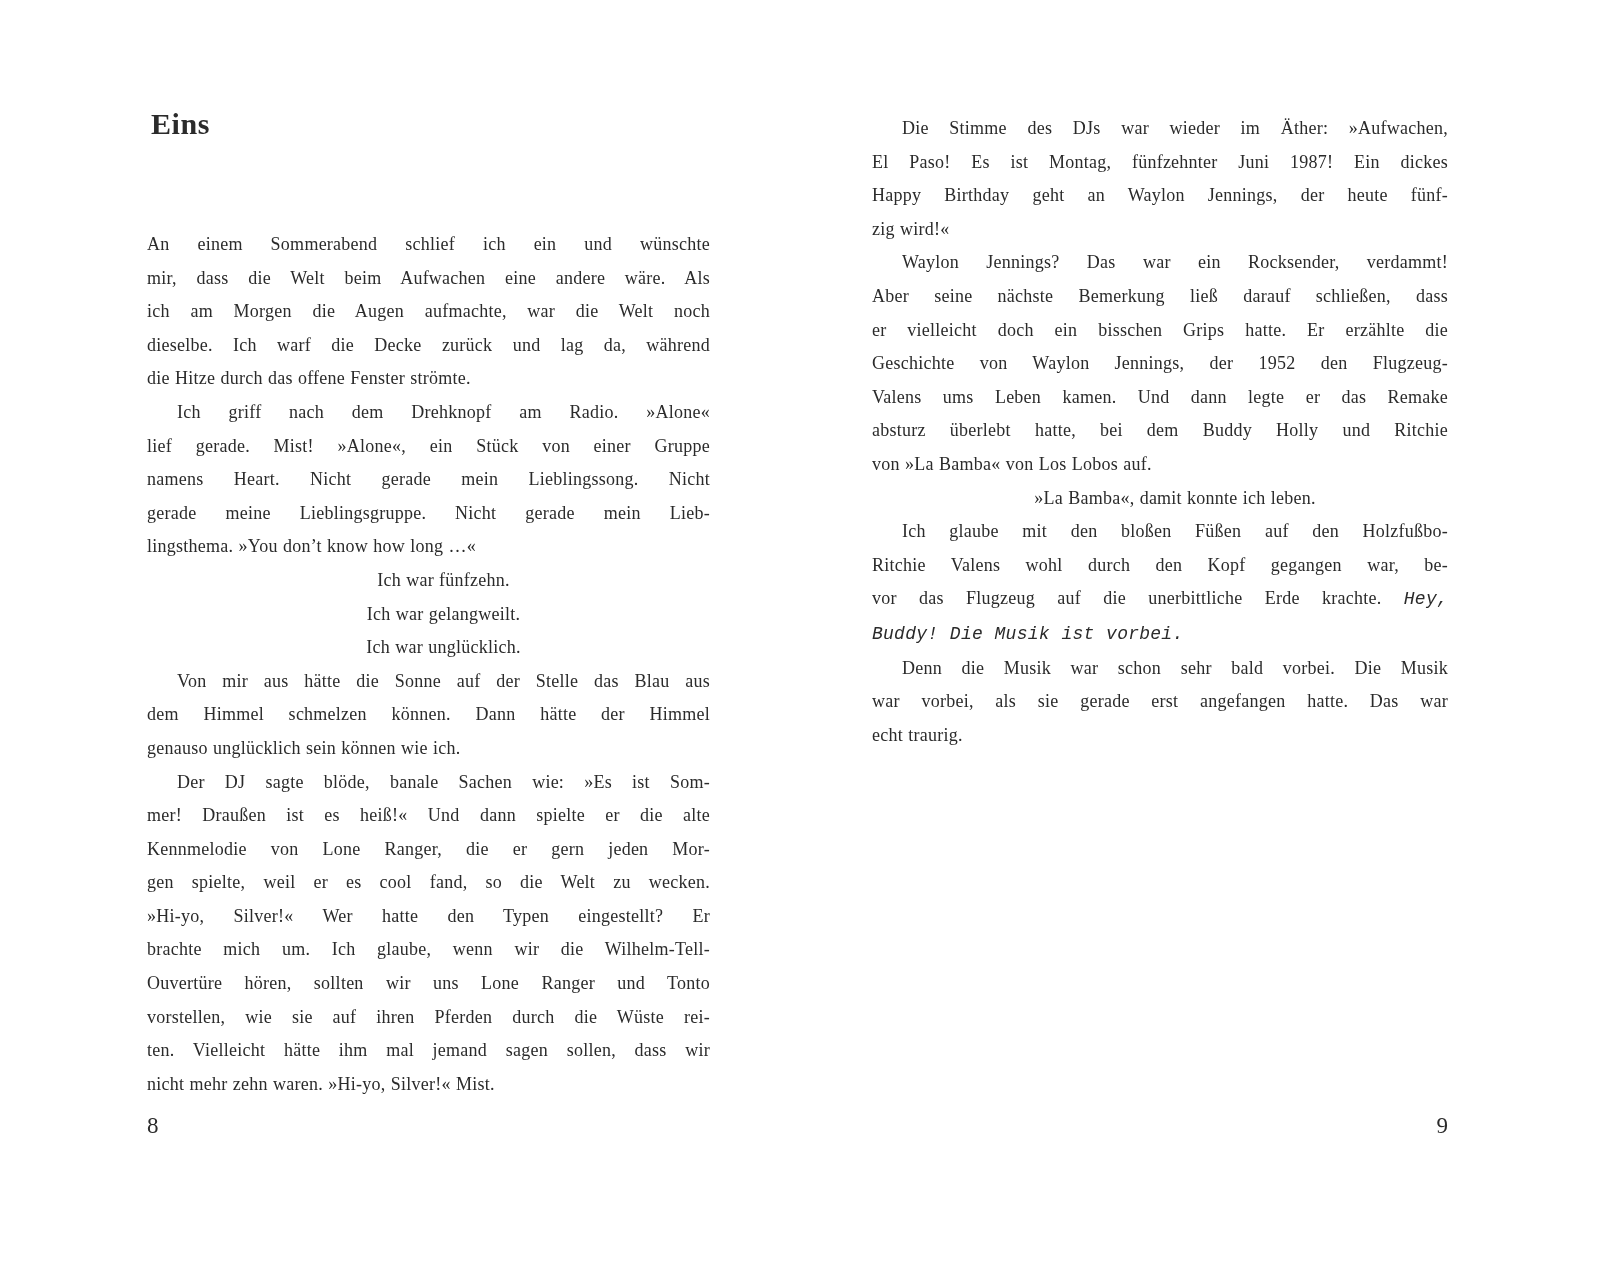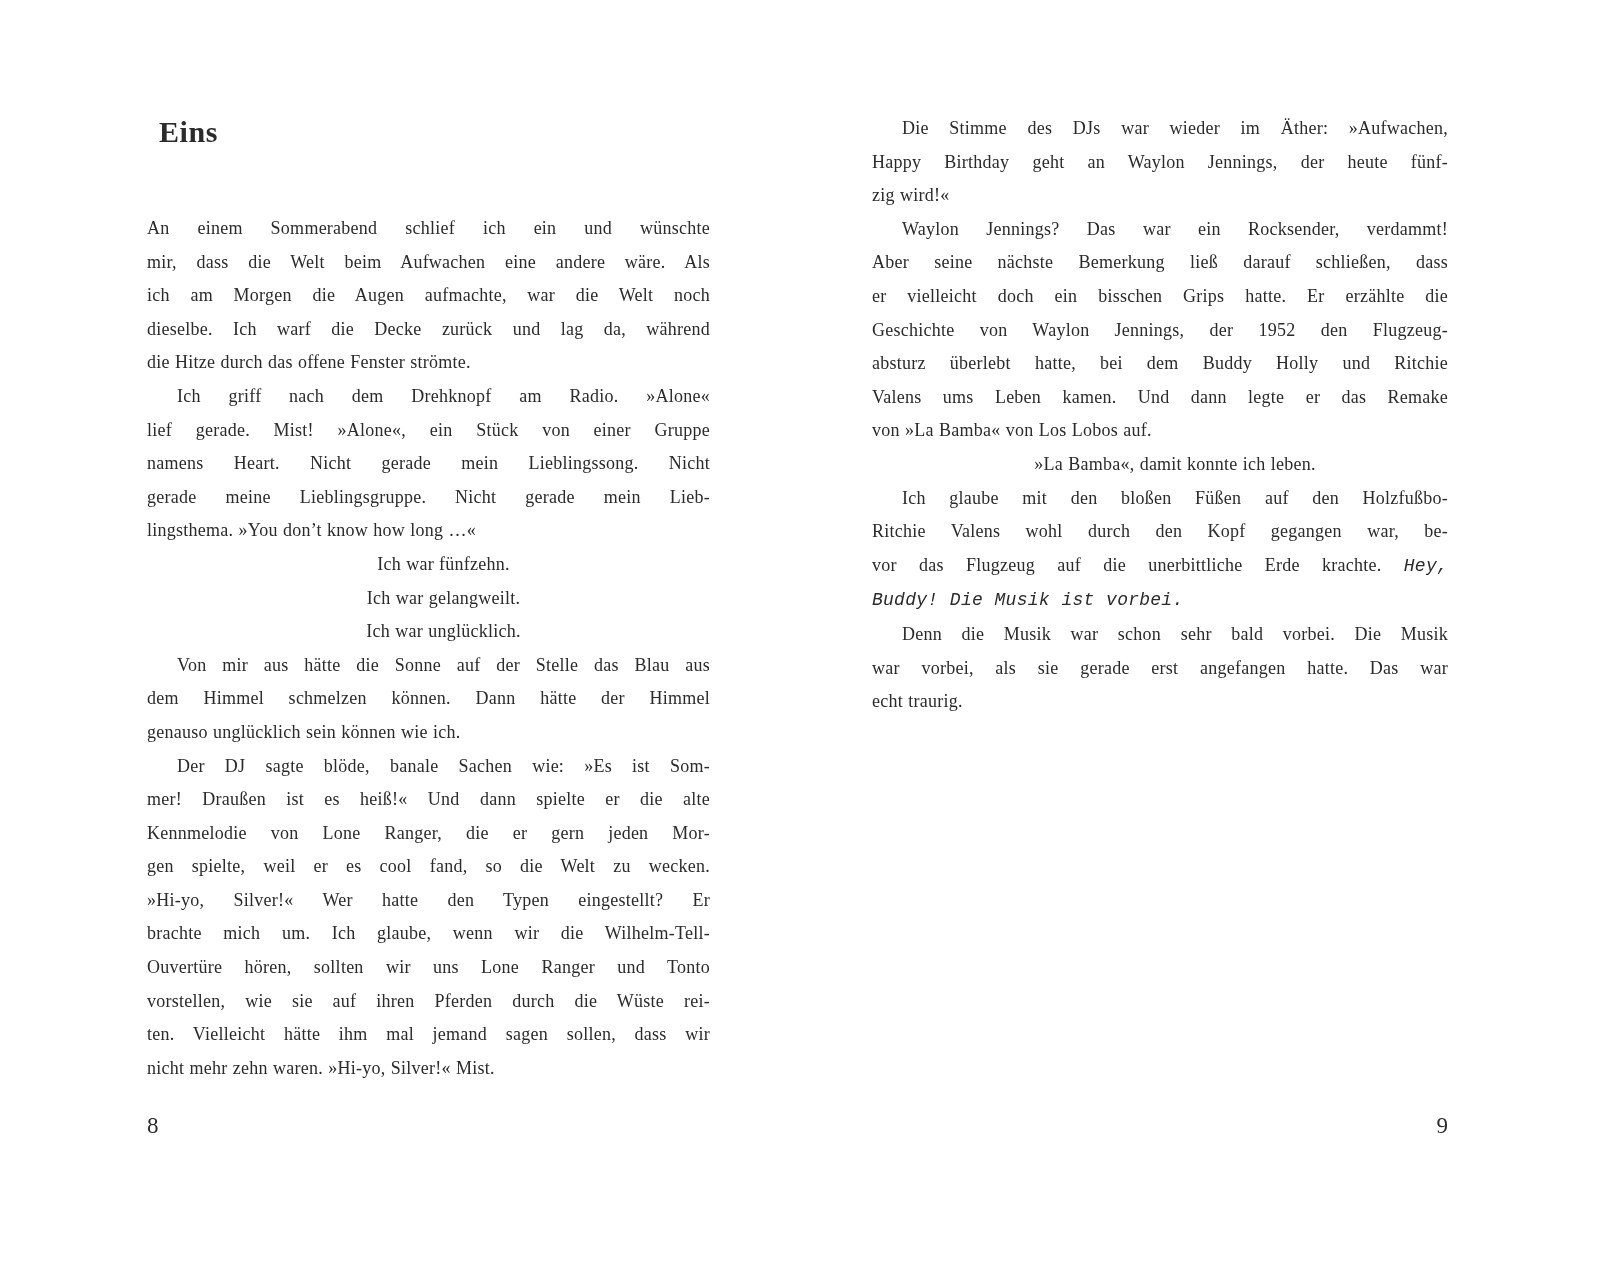"Eins" .chapter { margin: 12px -> 4px }
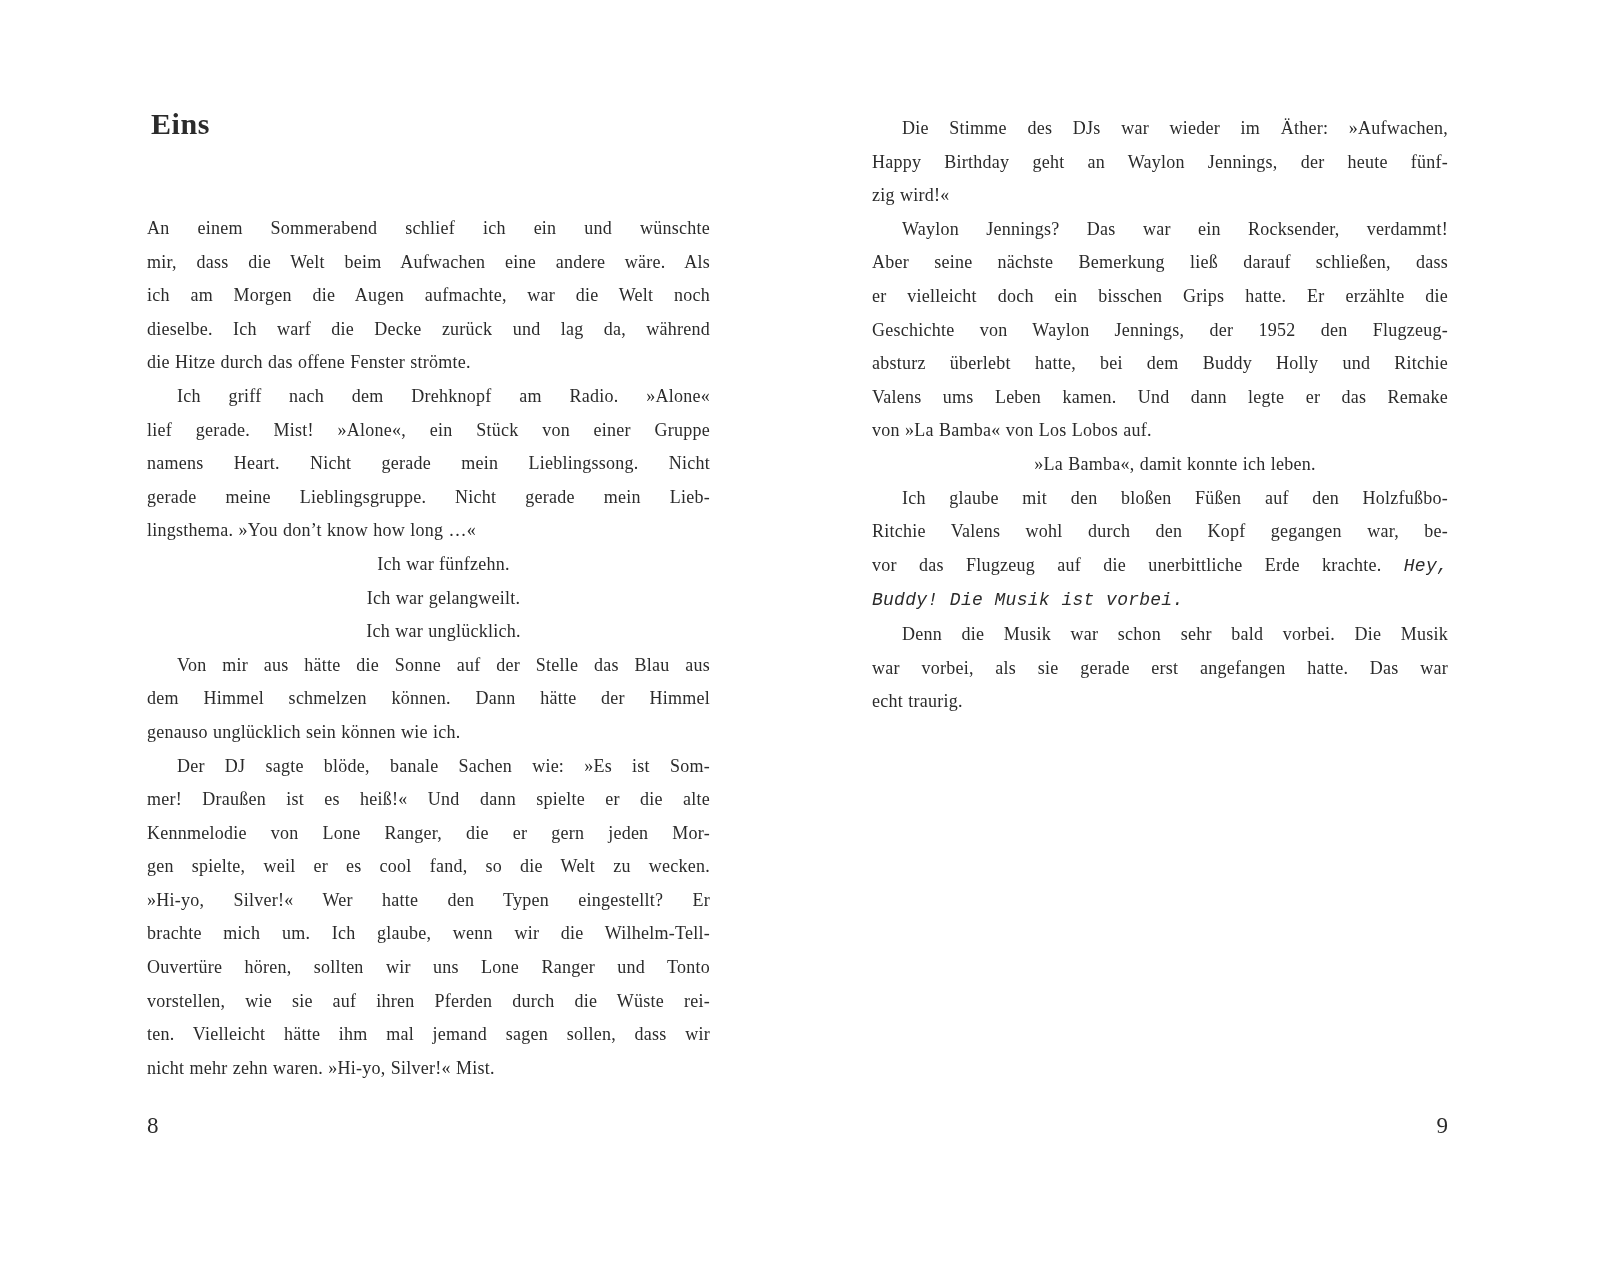"El Paso! Es ist Montag," div.line { html: none -> <div><span>El Paso! Es ist Montag, fünfzehnter Juni 1987! Ein dickes</span></div> }
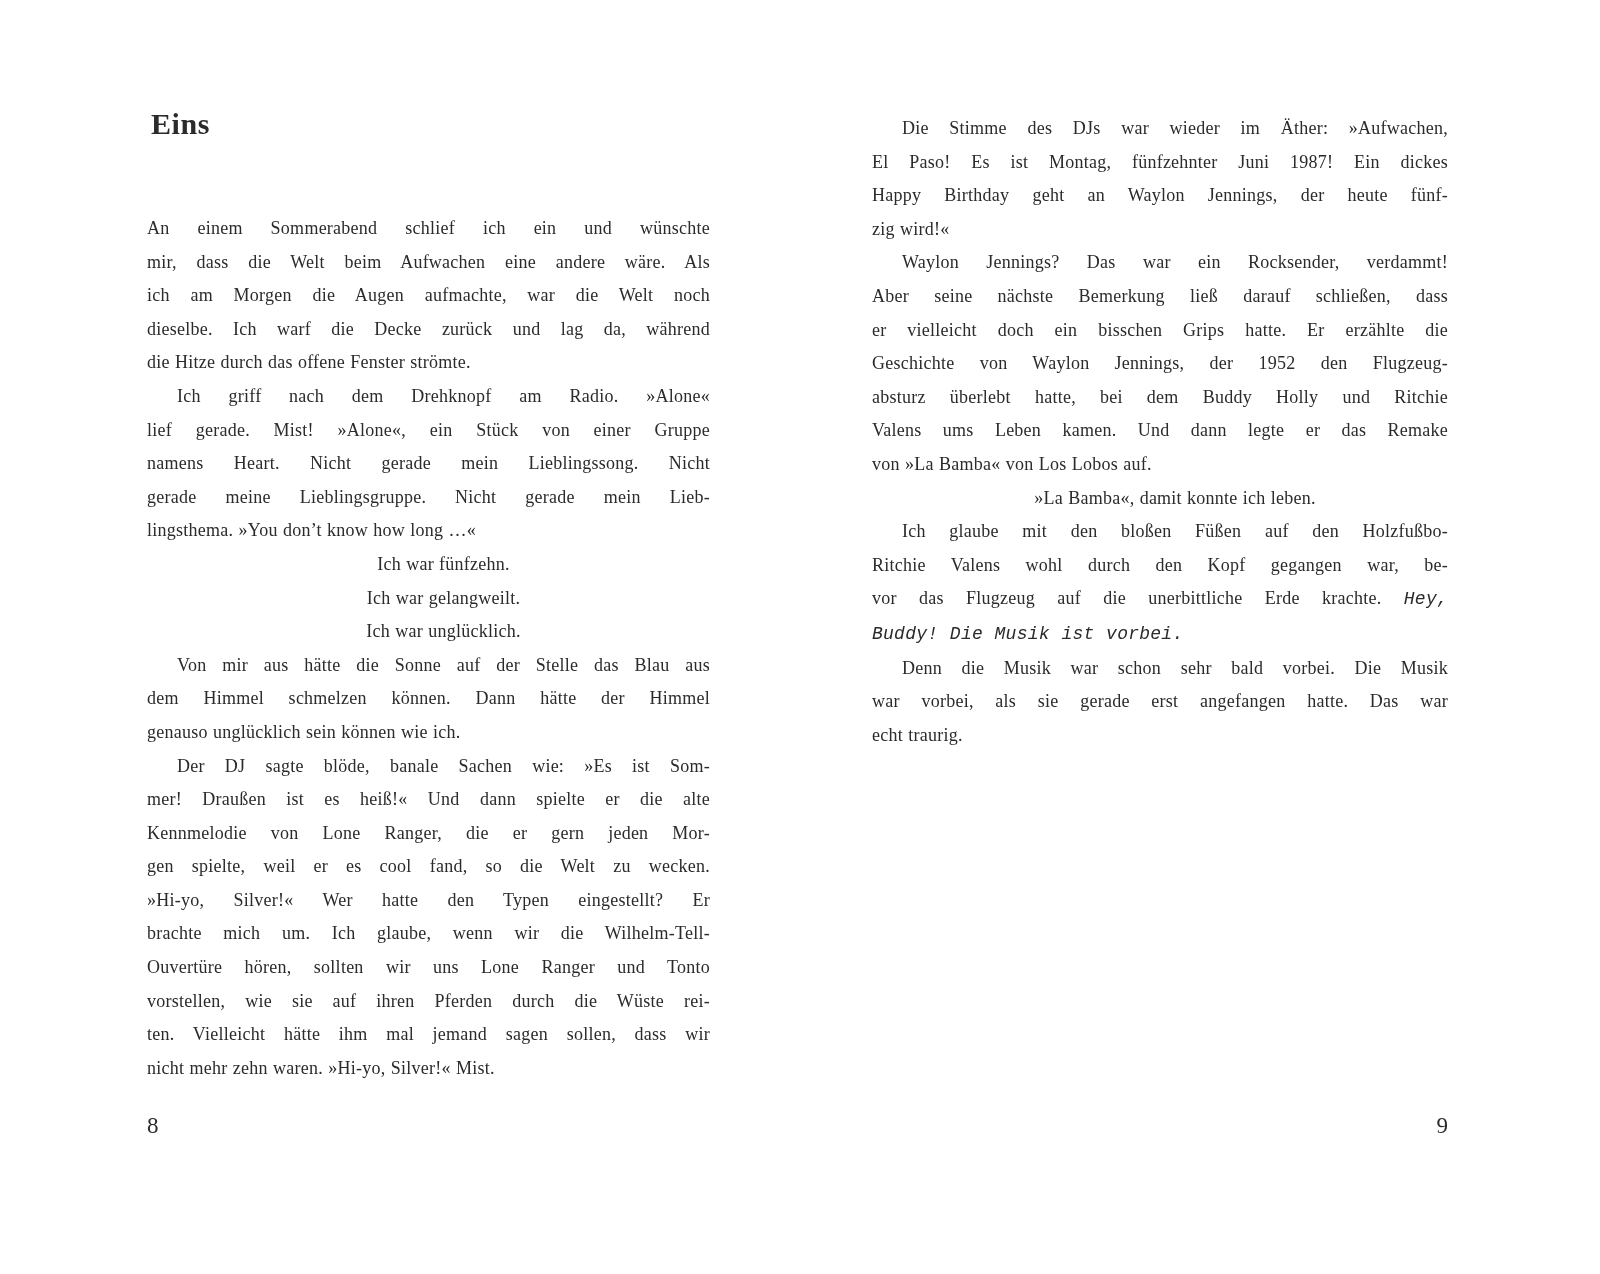"An einem Sommerabend schlief ich" .page-left .textblock { top: 212px -> 228px }
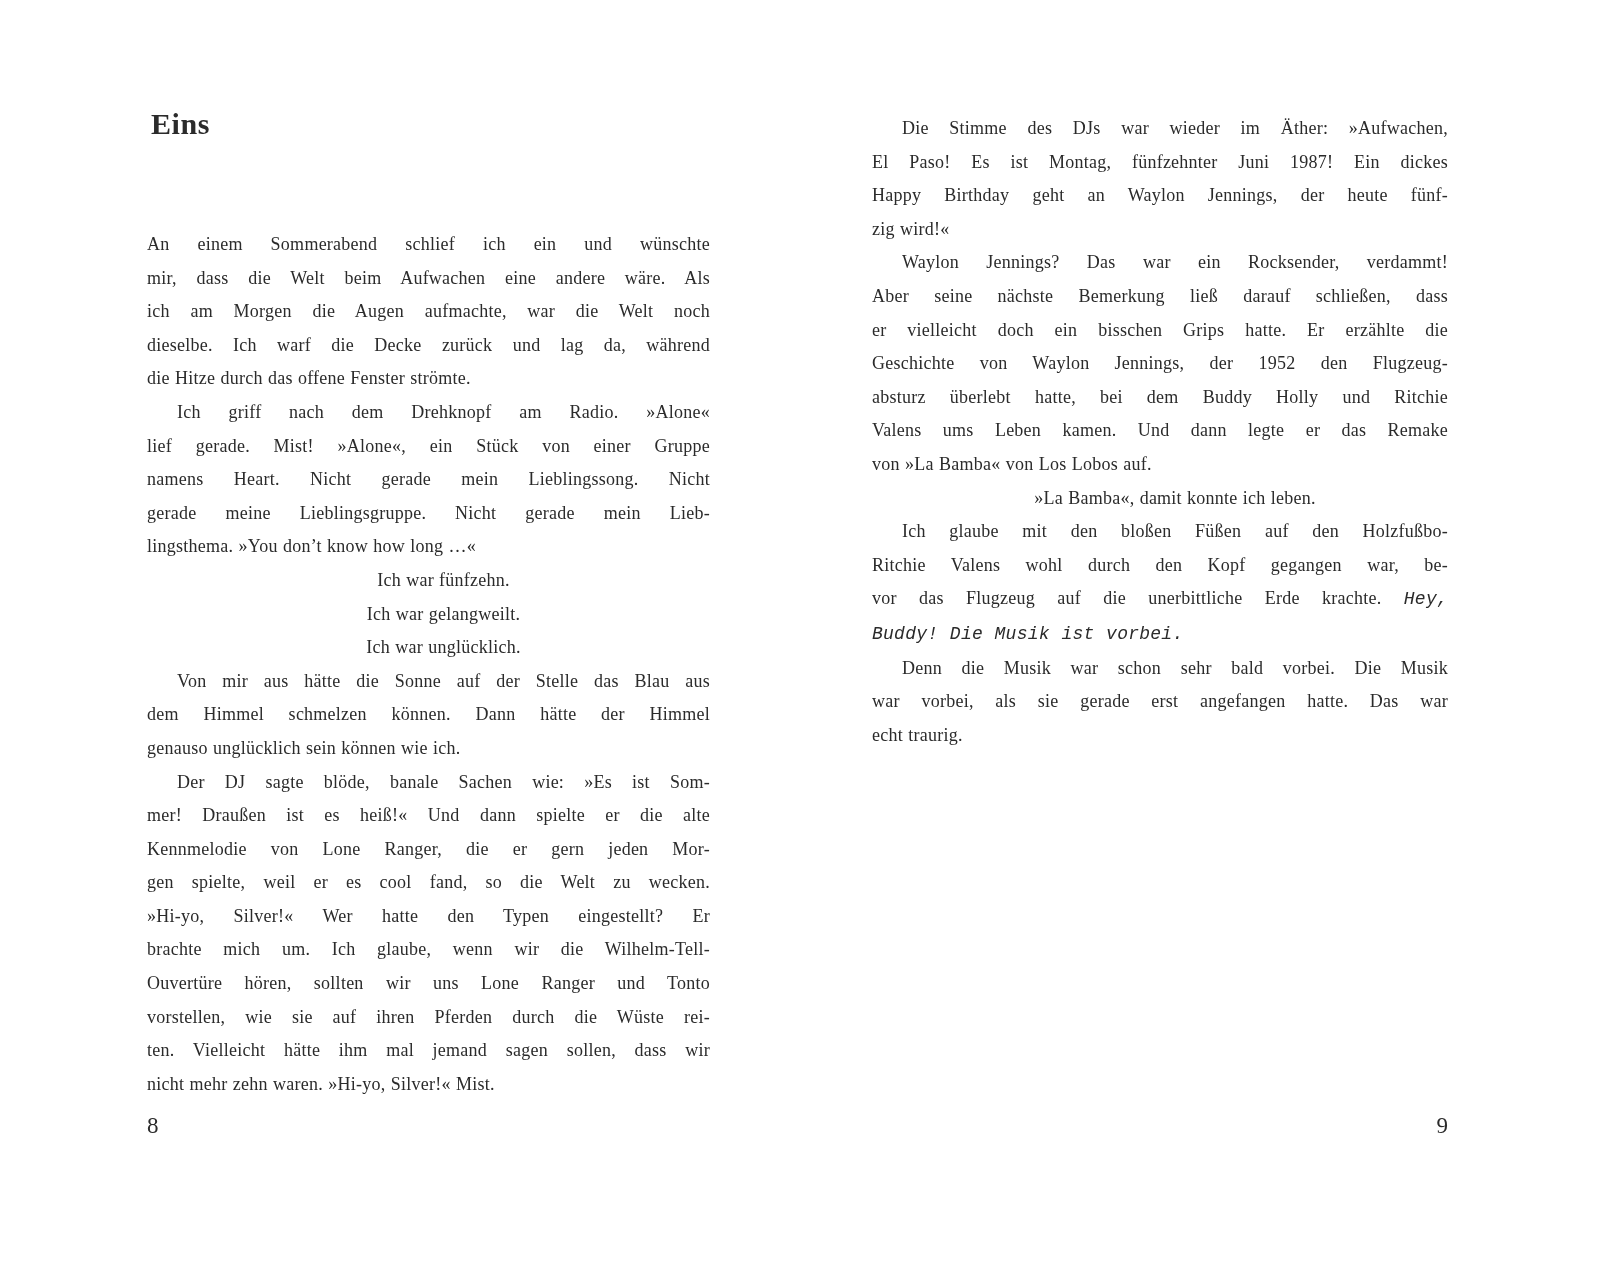"absturz überlebt hatte, bei dem" div.line { order: before "Valens ums Leben kamen. Und" -> after "Valens ums Leben kamen. Und" }
